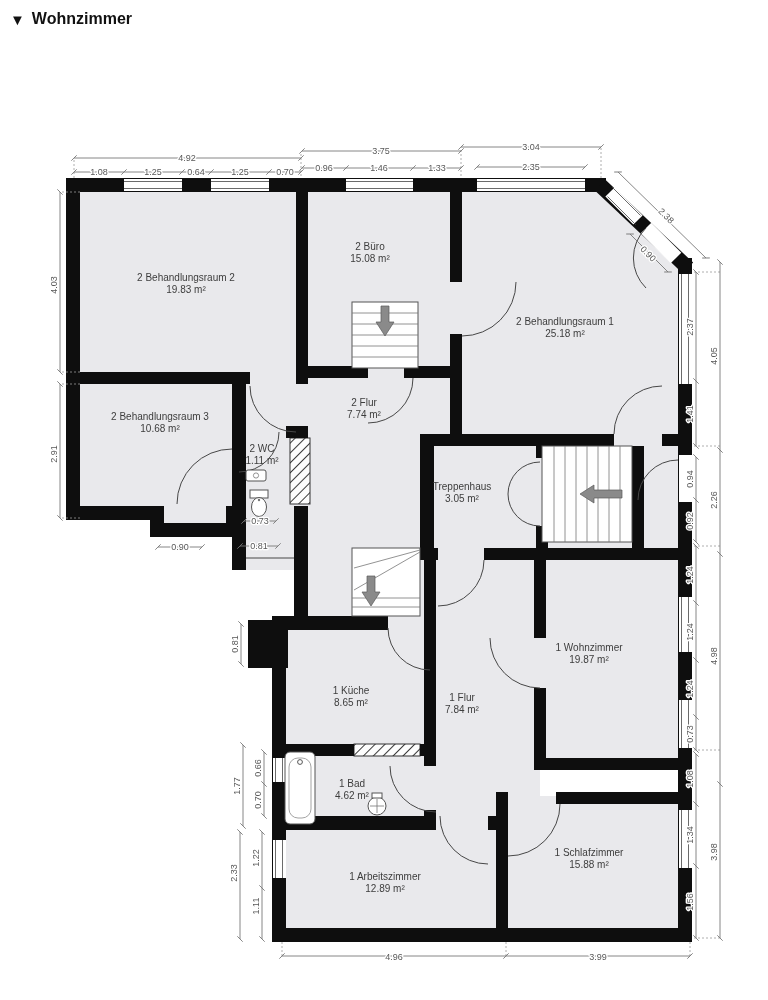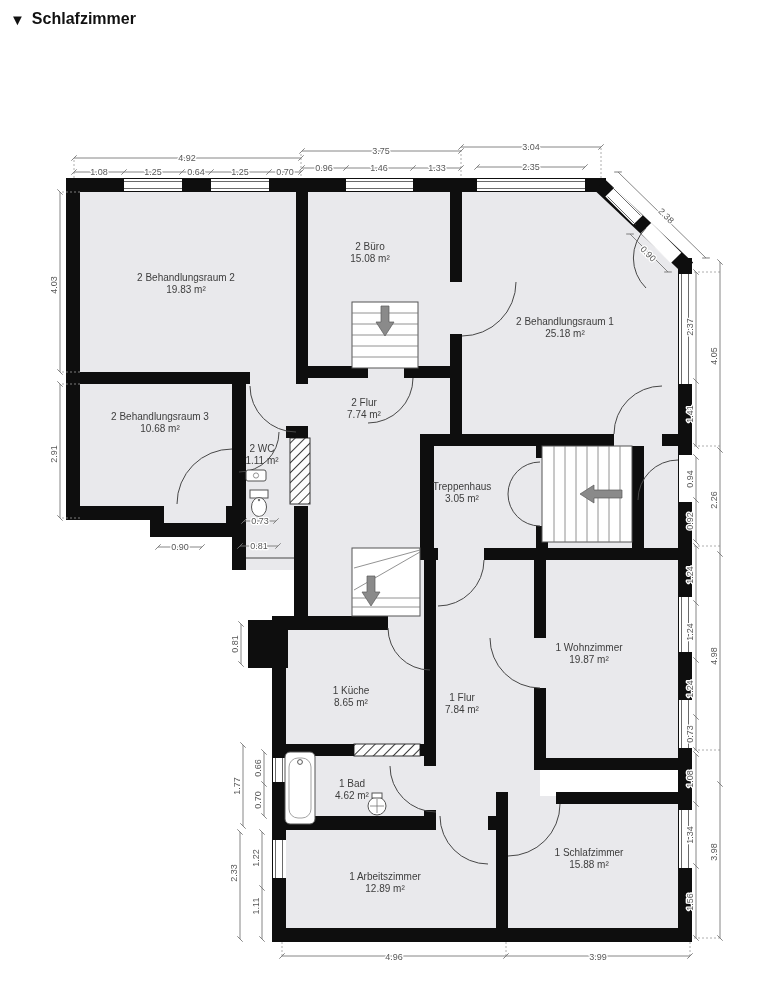"Schlafzimmer" span.ttl { text: Schlafzimmer -> Wohnzimmer }
